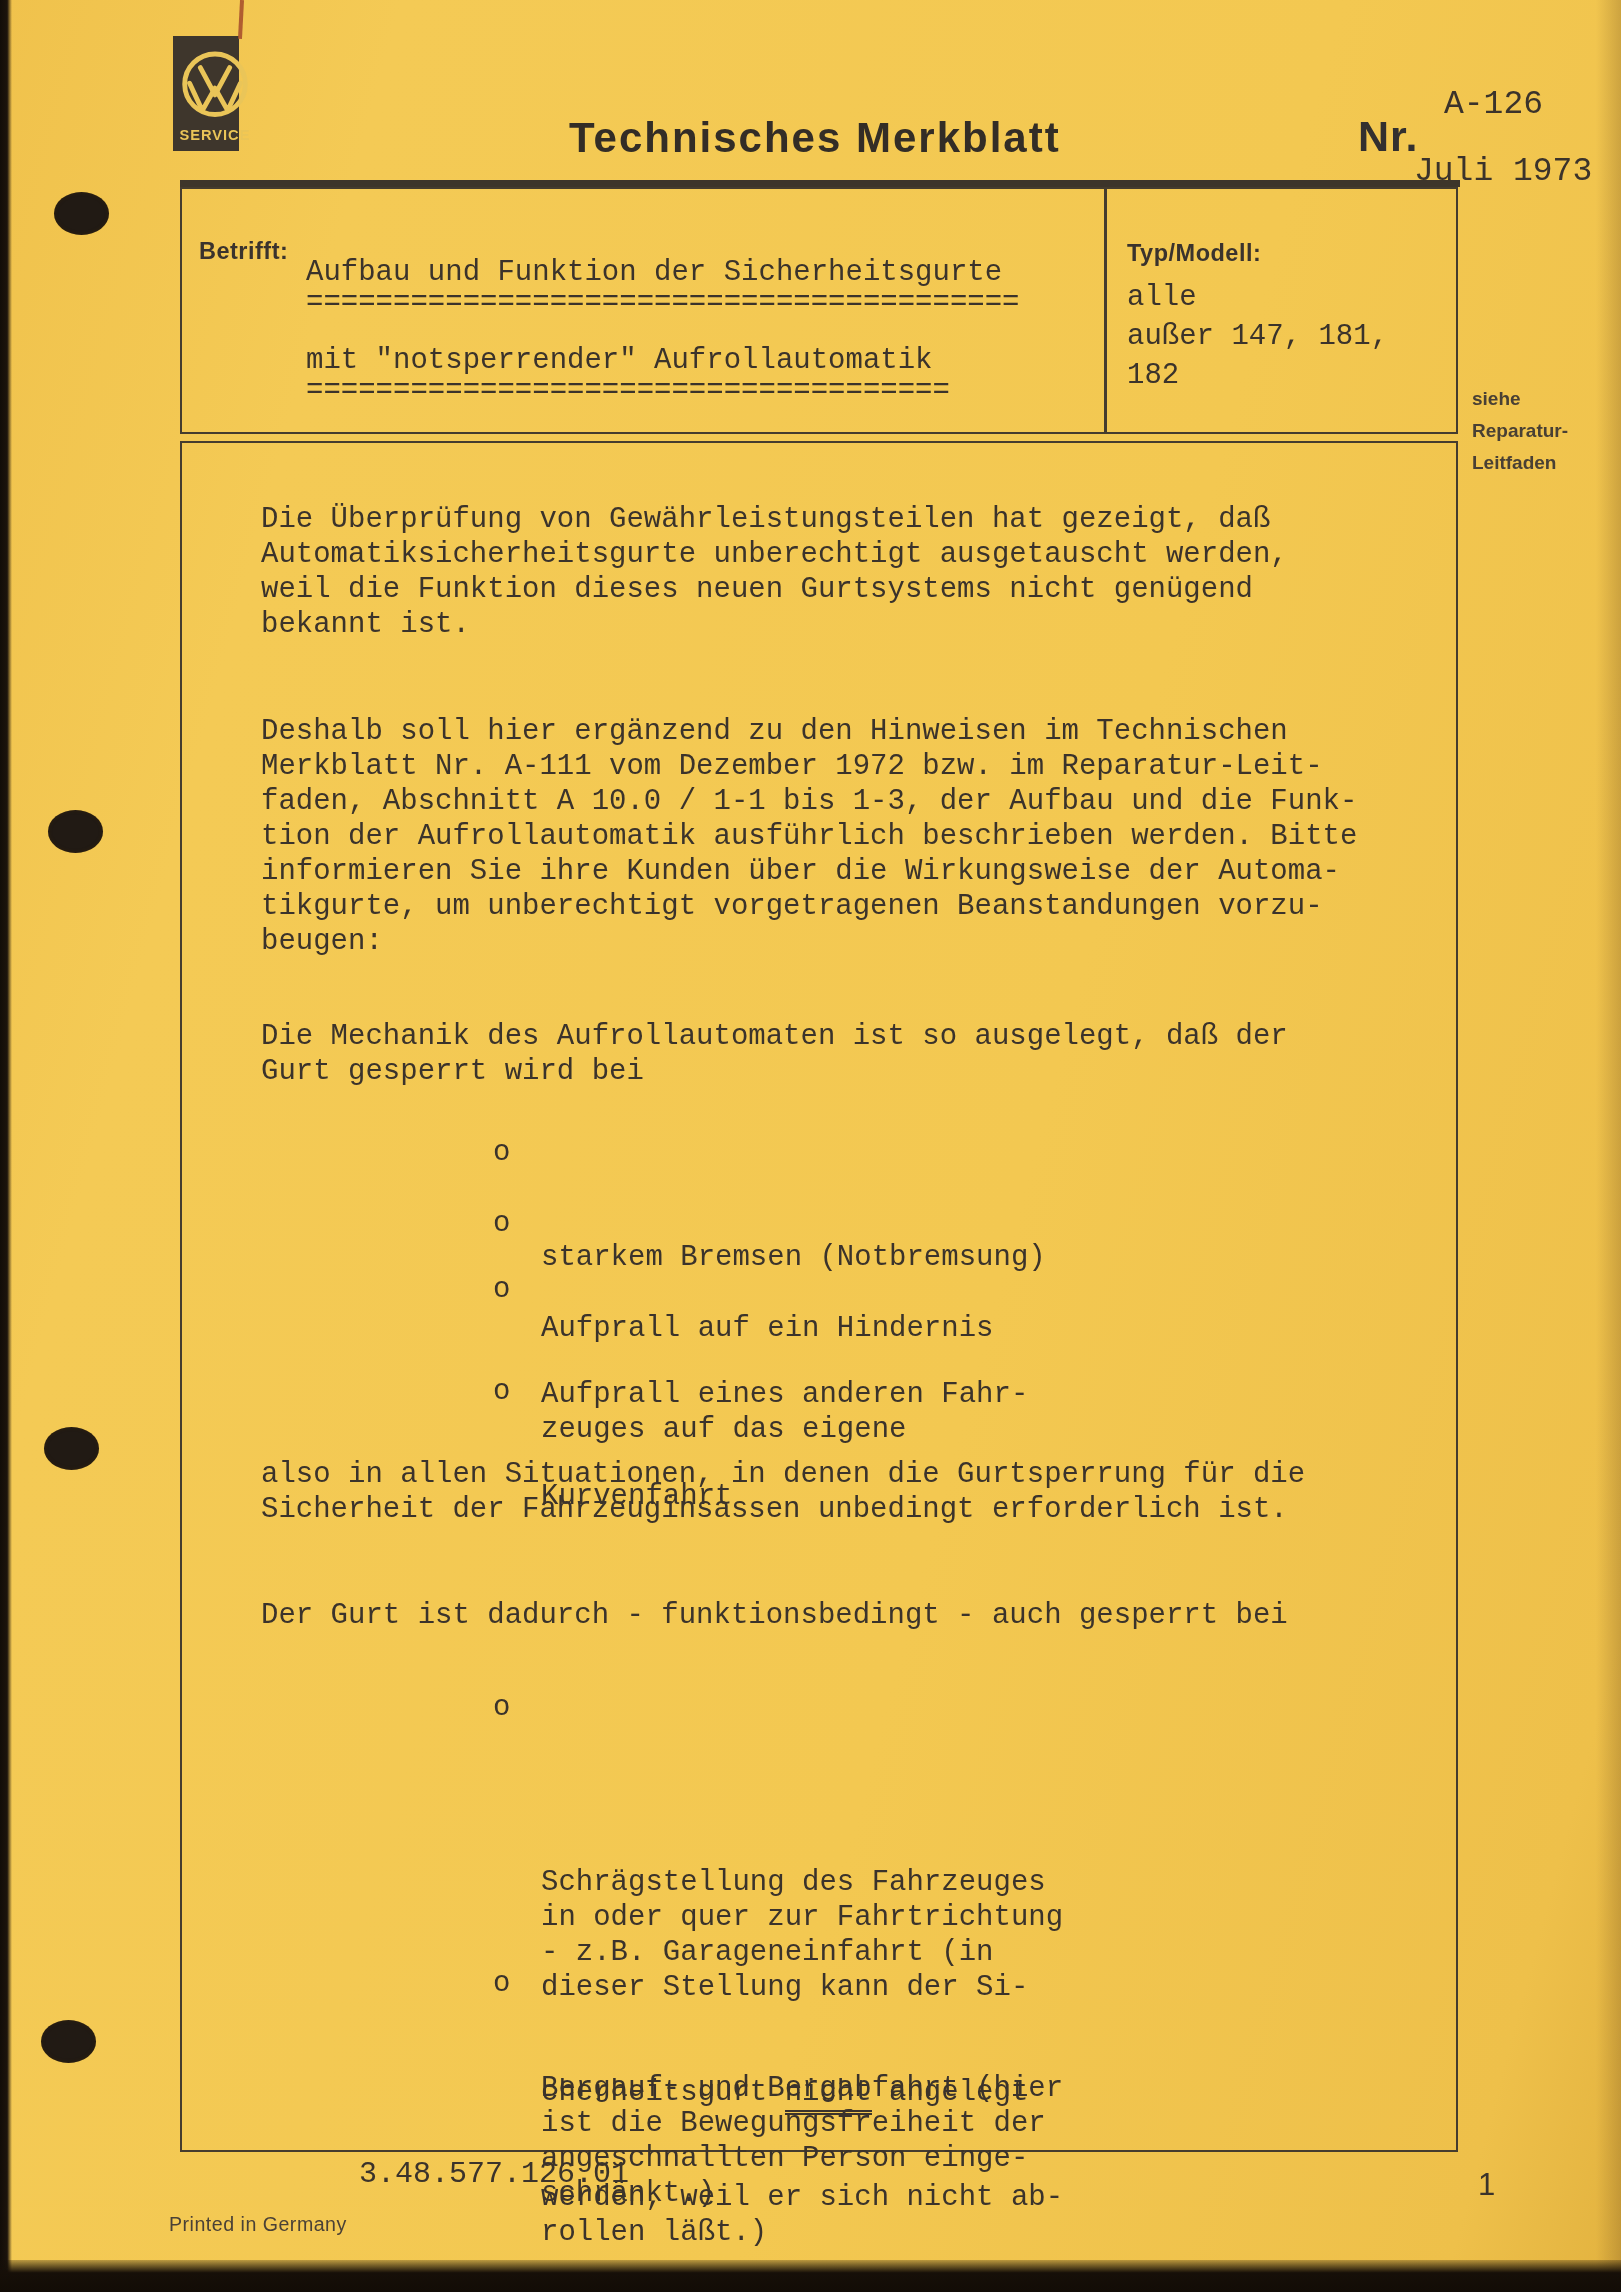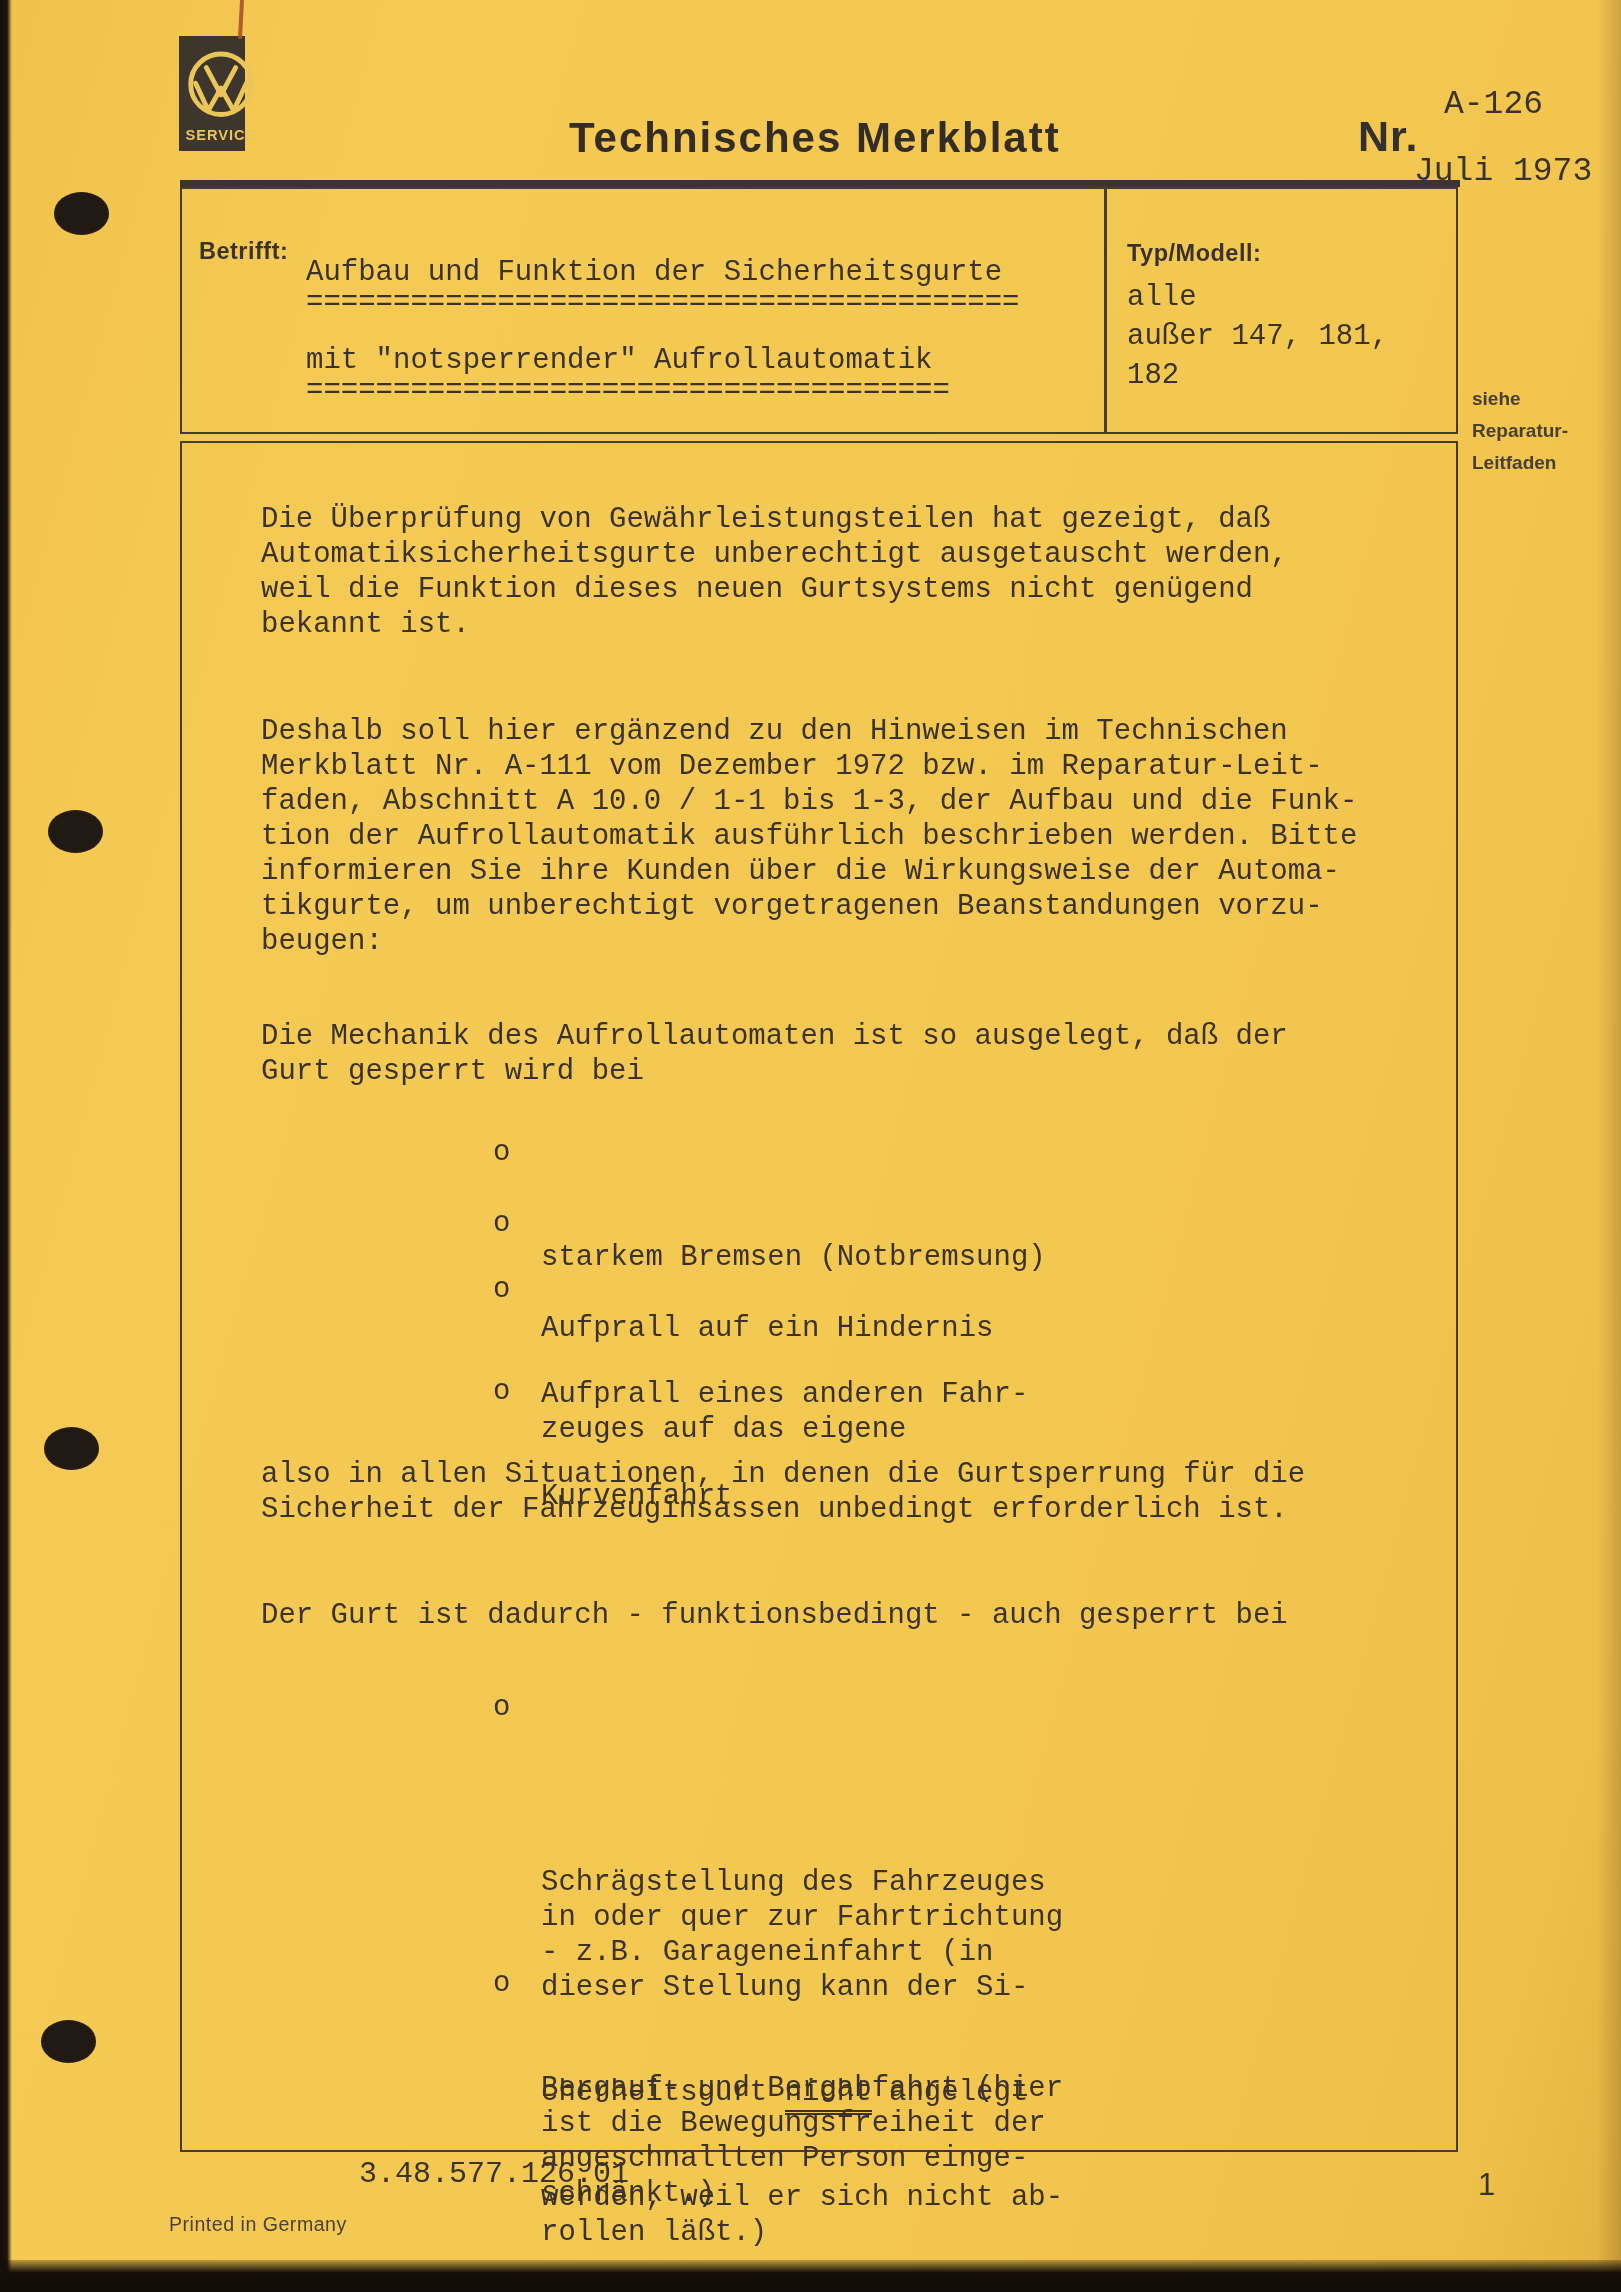"SERVICE" .logo-box { left: 179px -> 173px }
